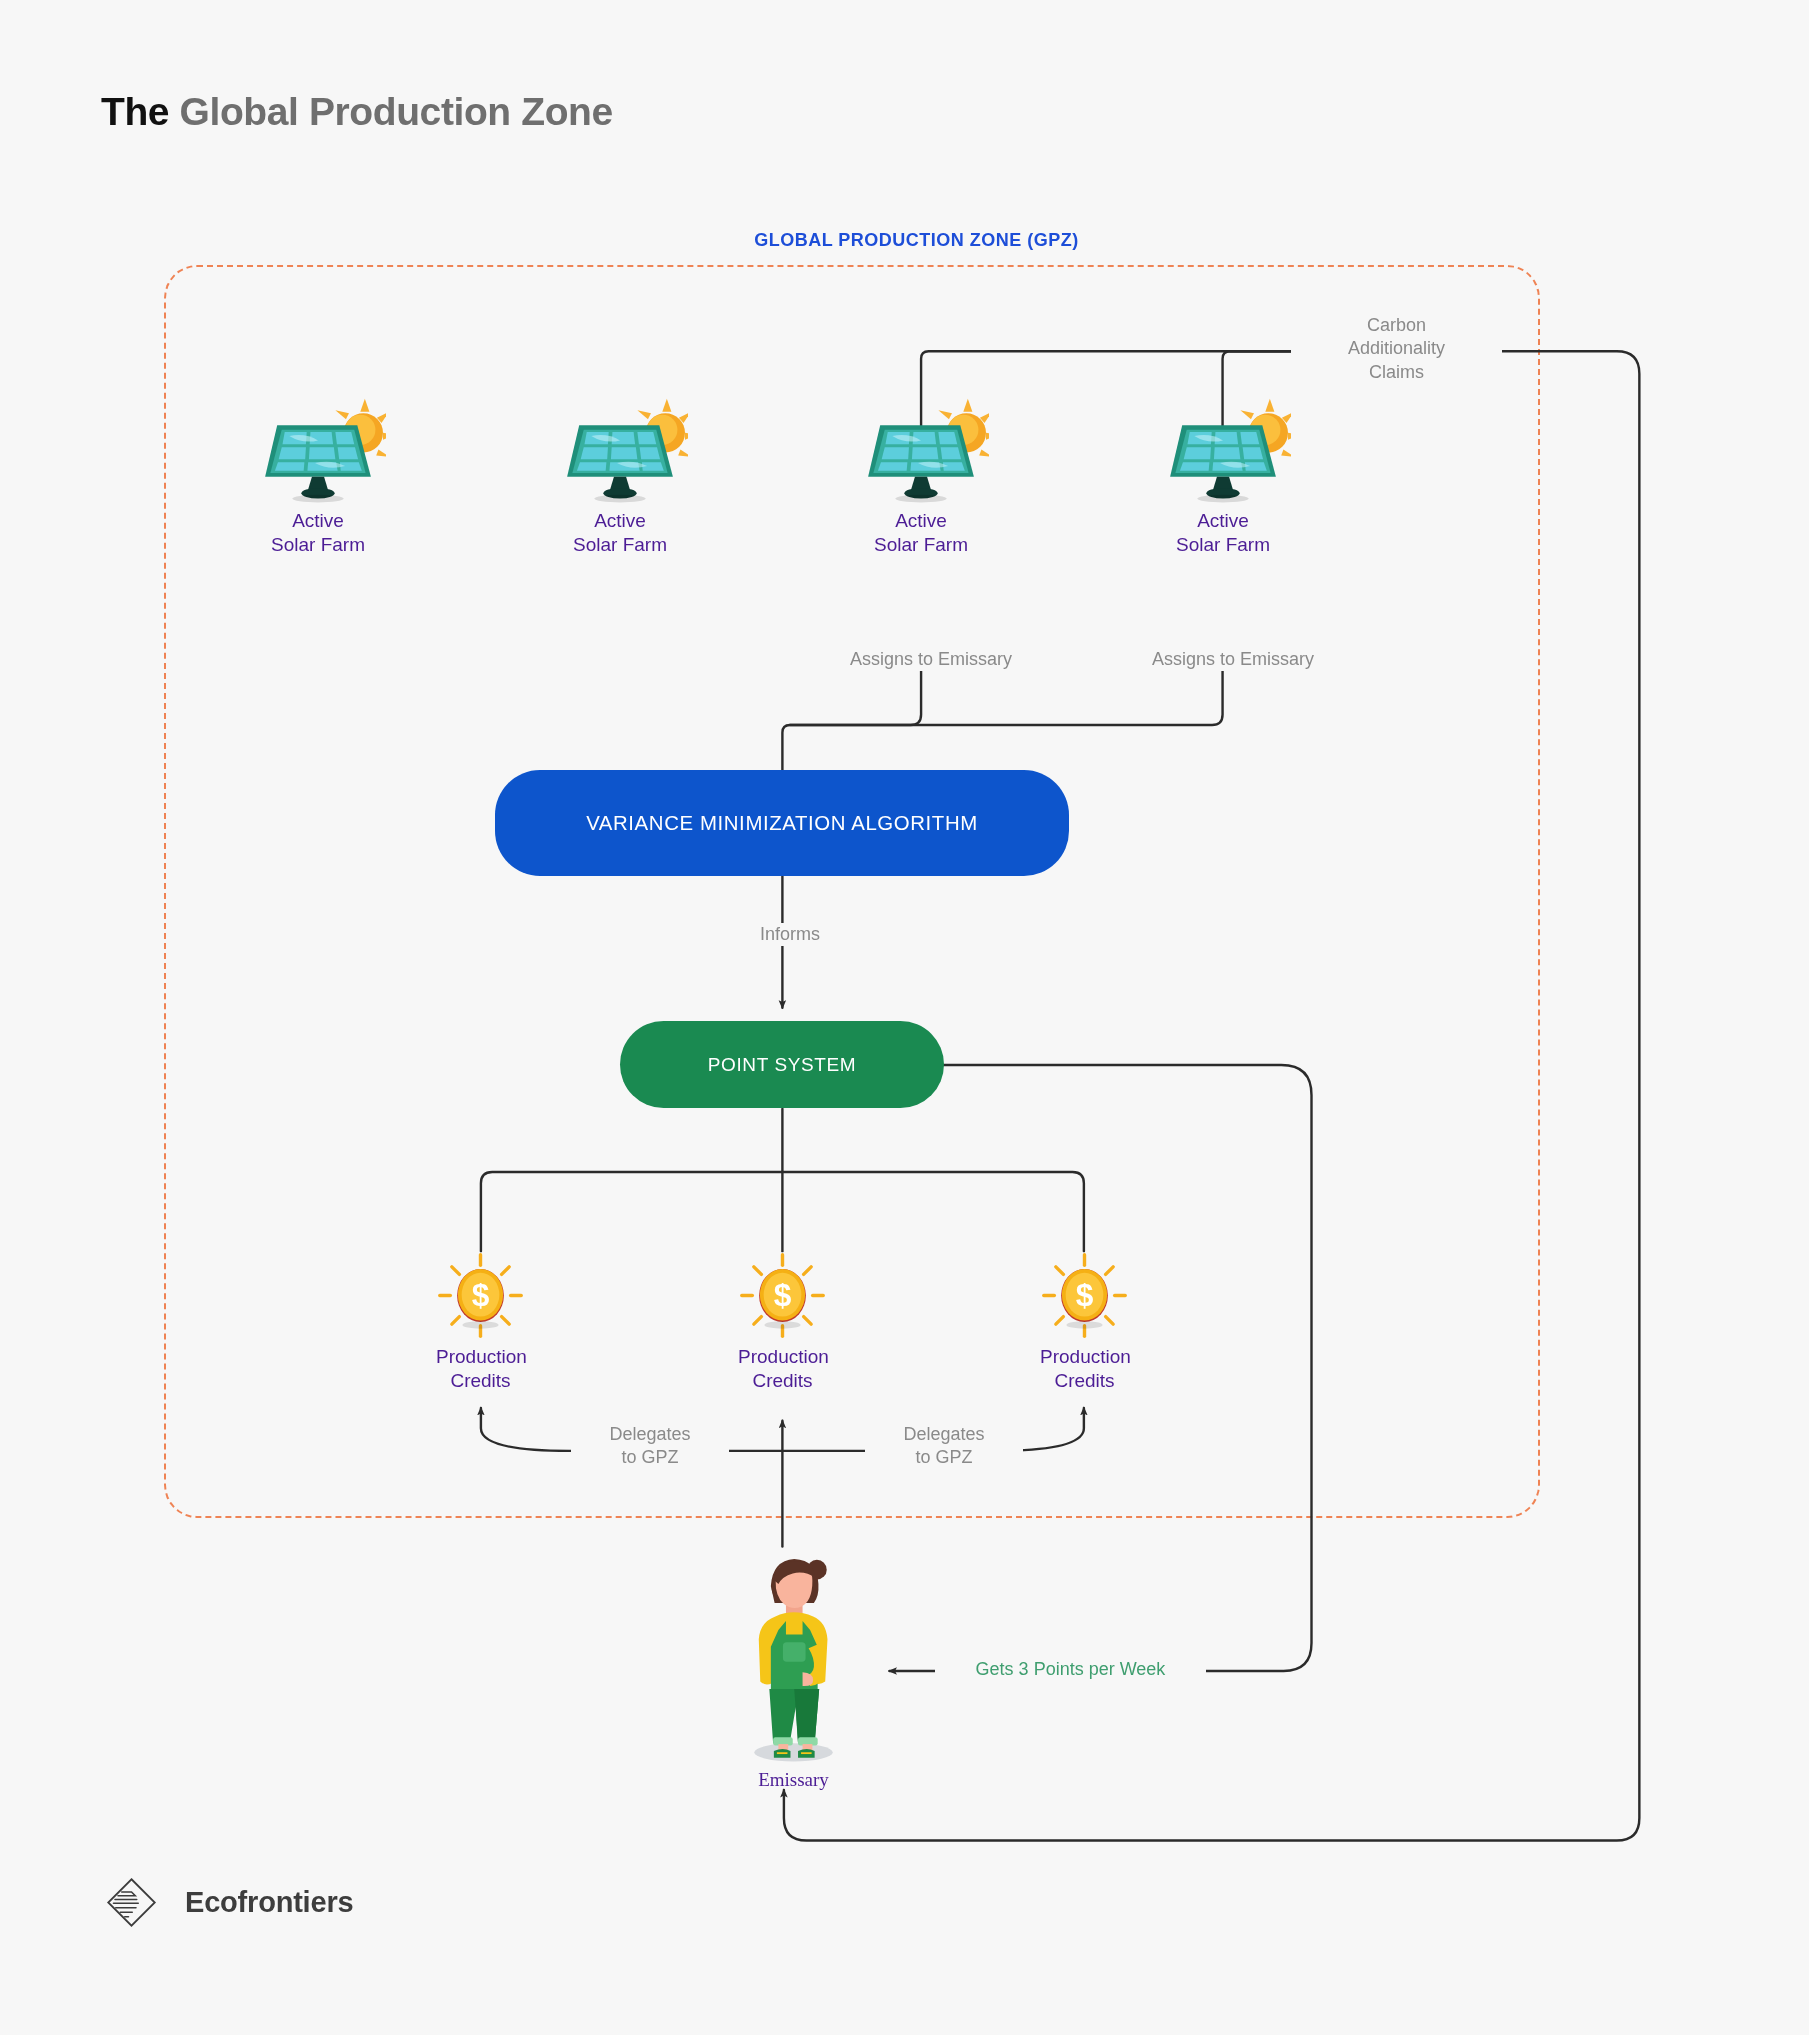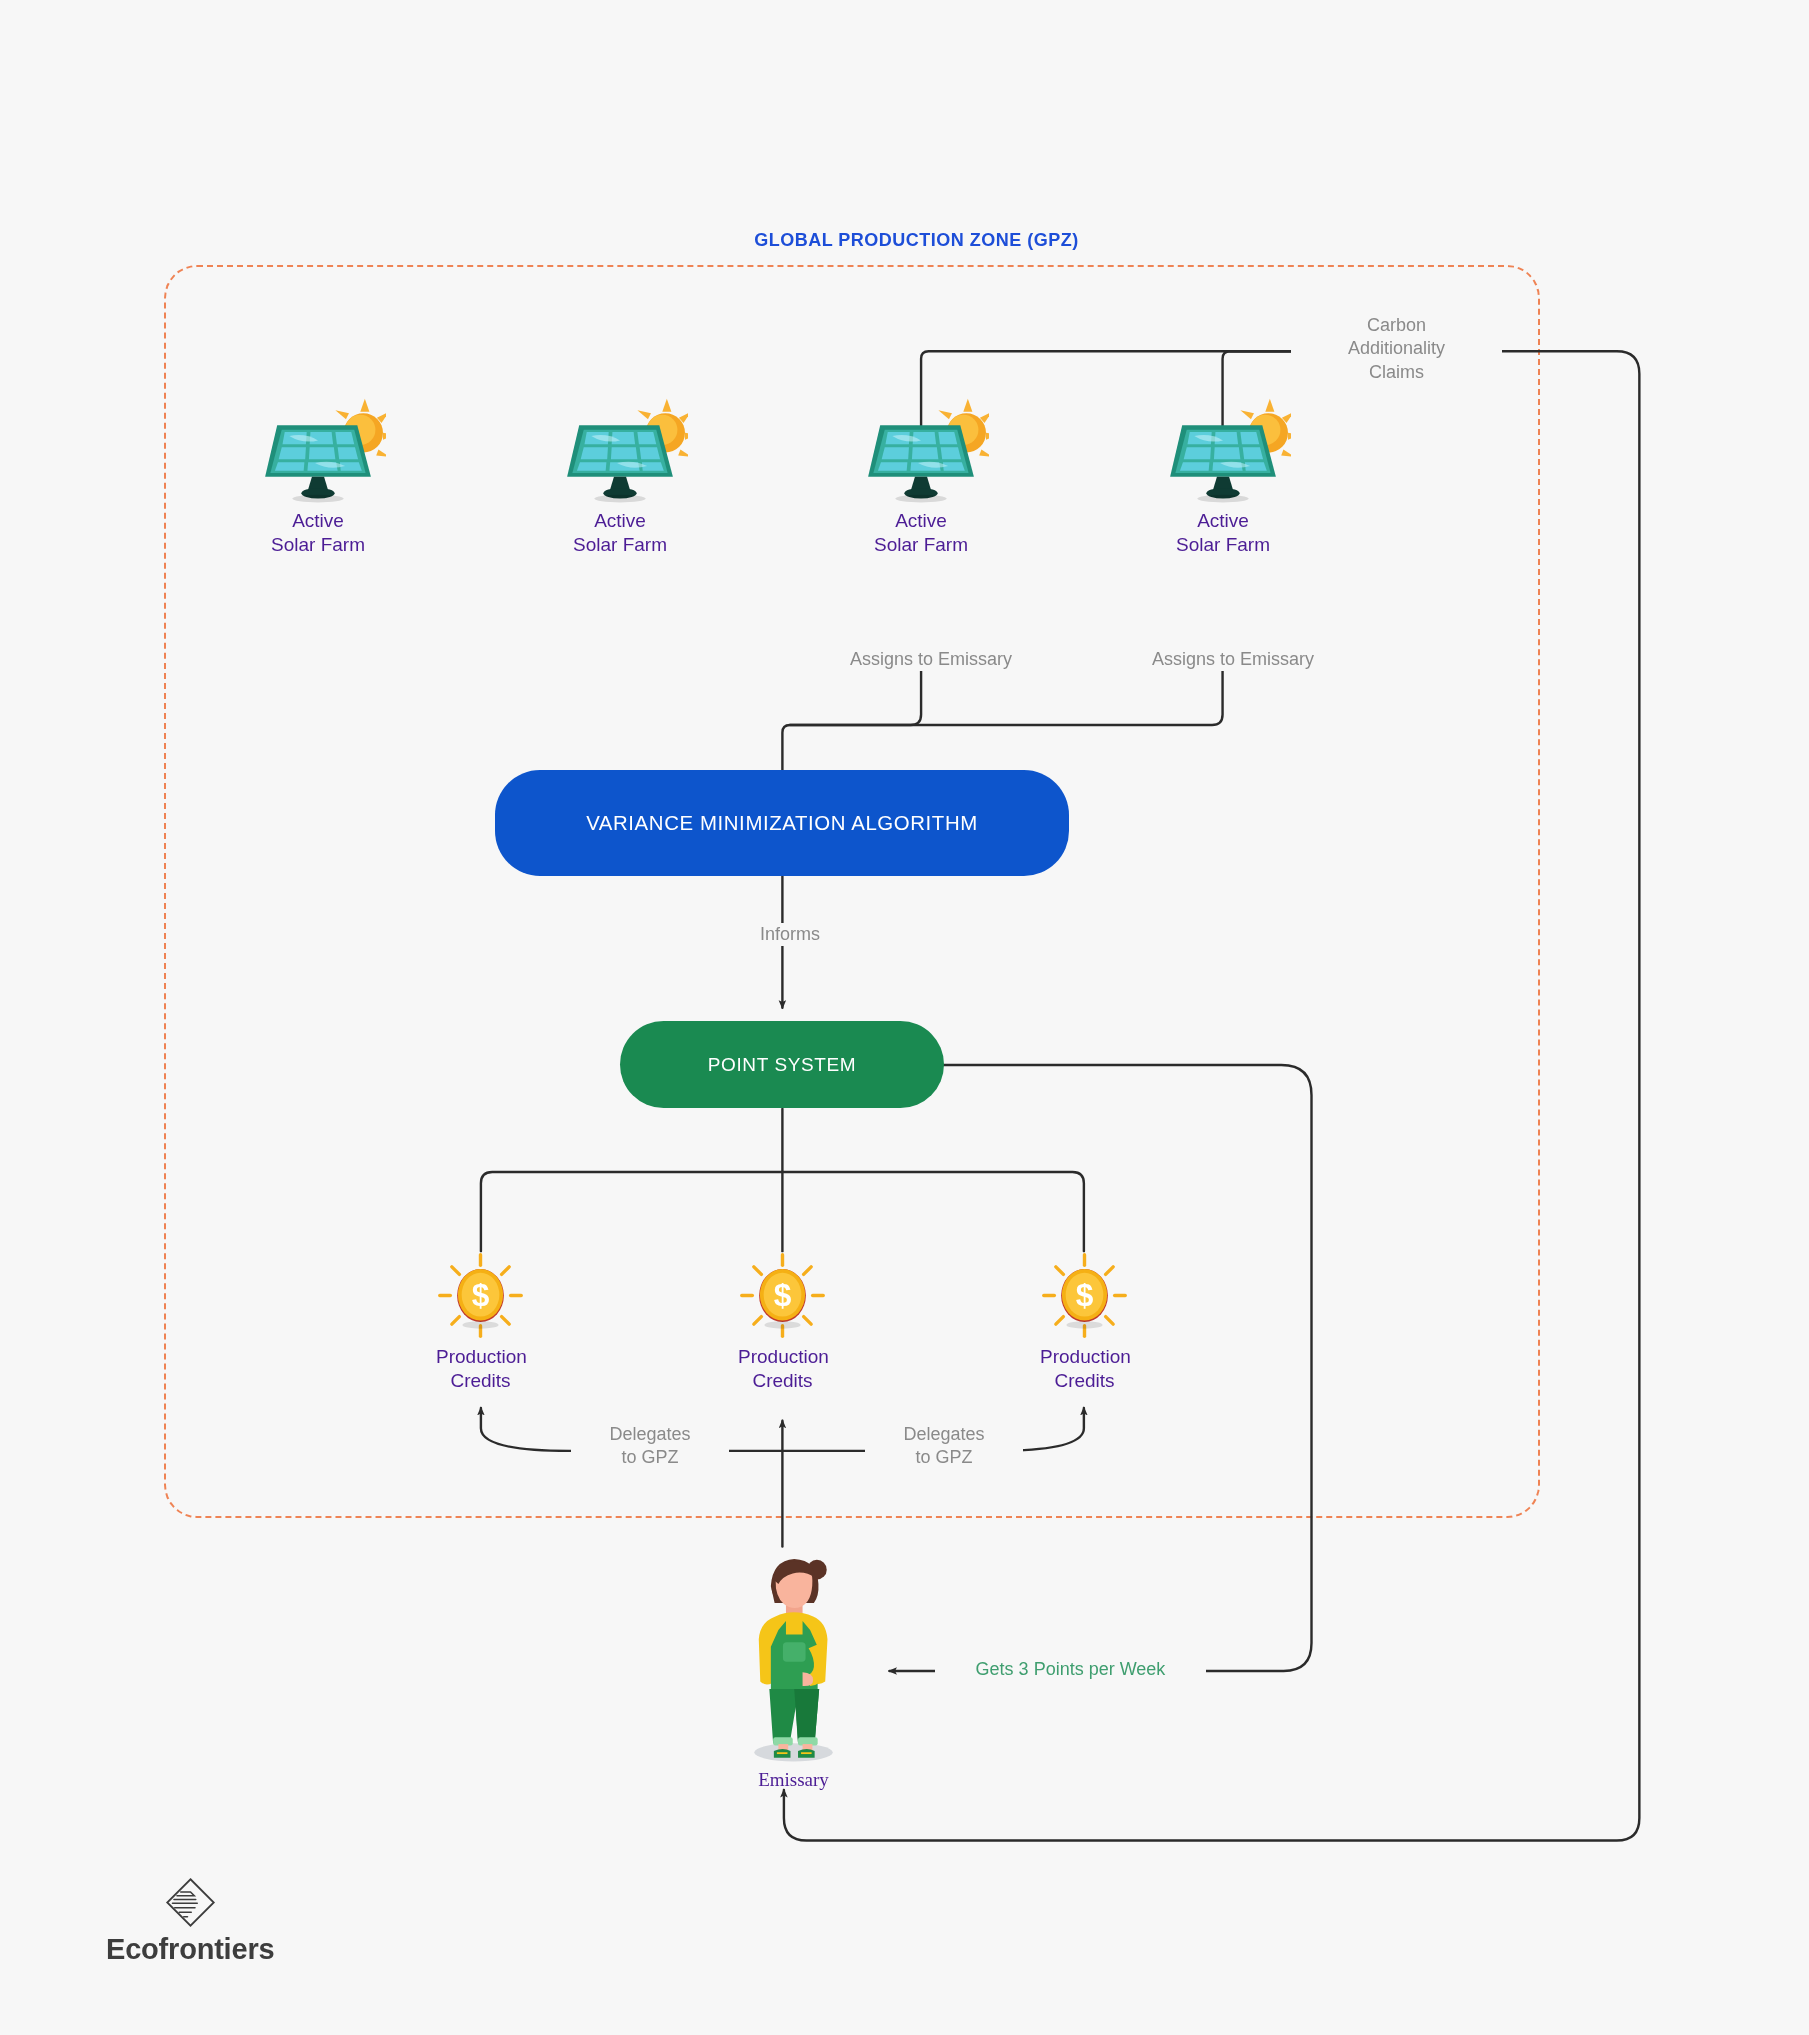"The Global Production Zone" div.abs { html: none -> <div> <span>The</span> <span>Global Production Zone</span> </div> }
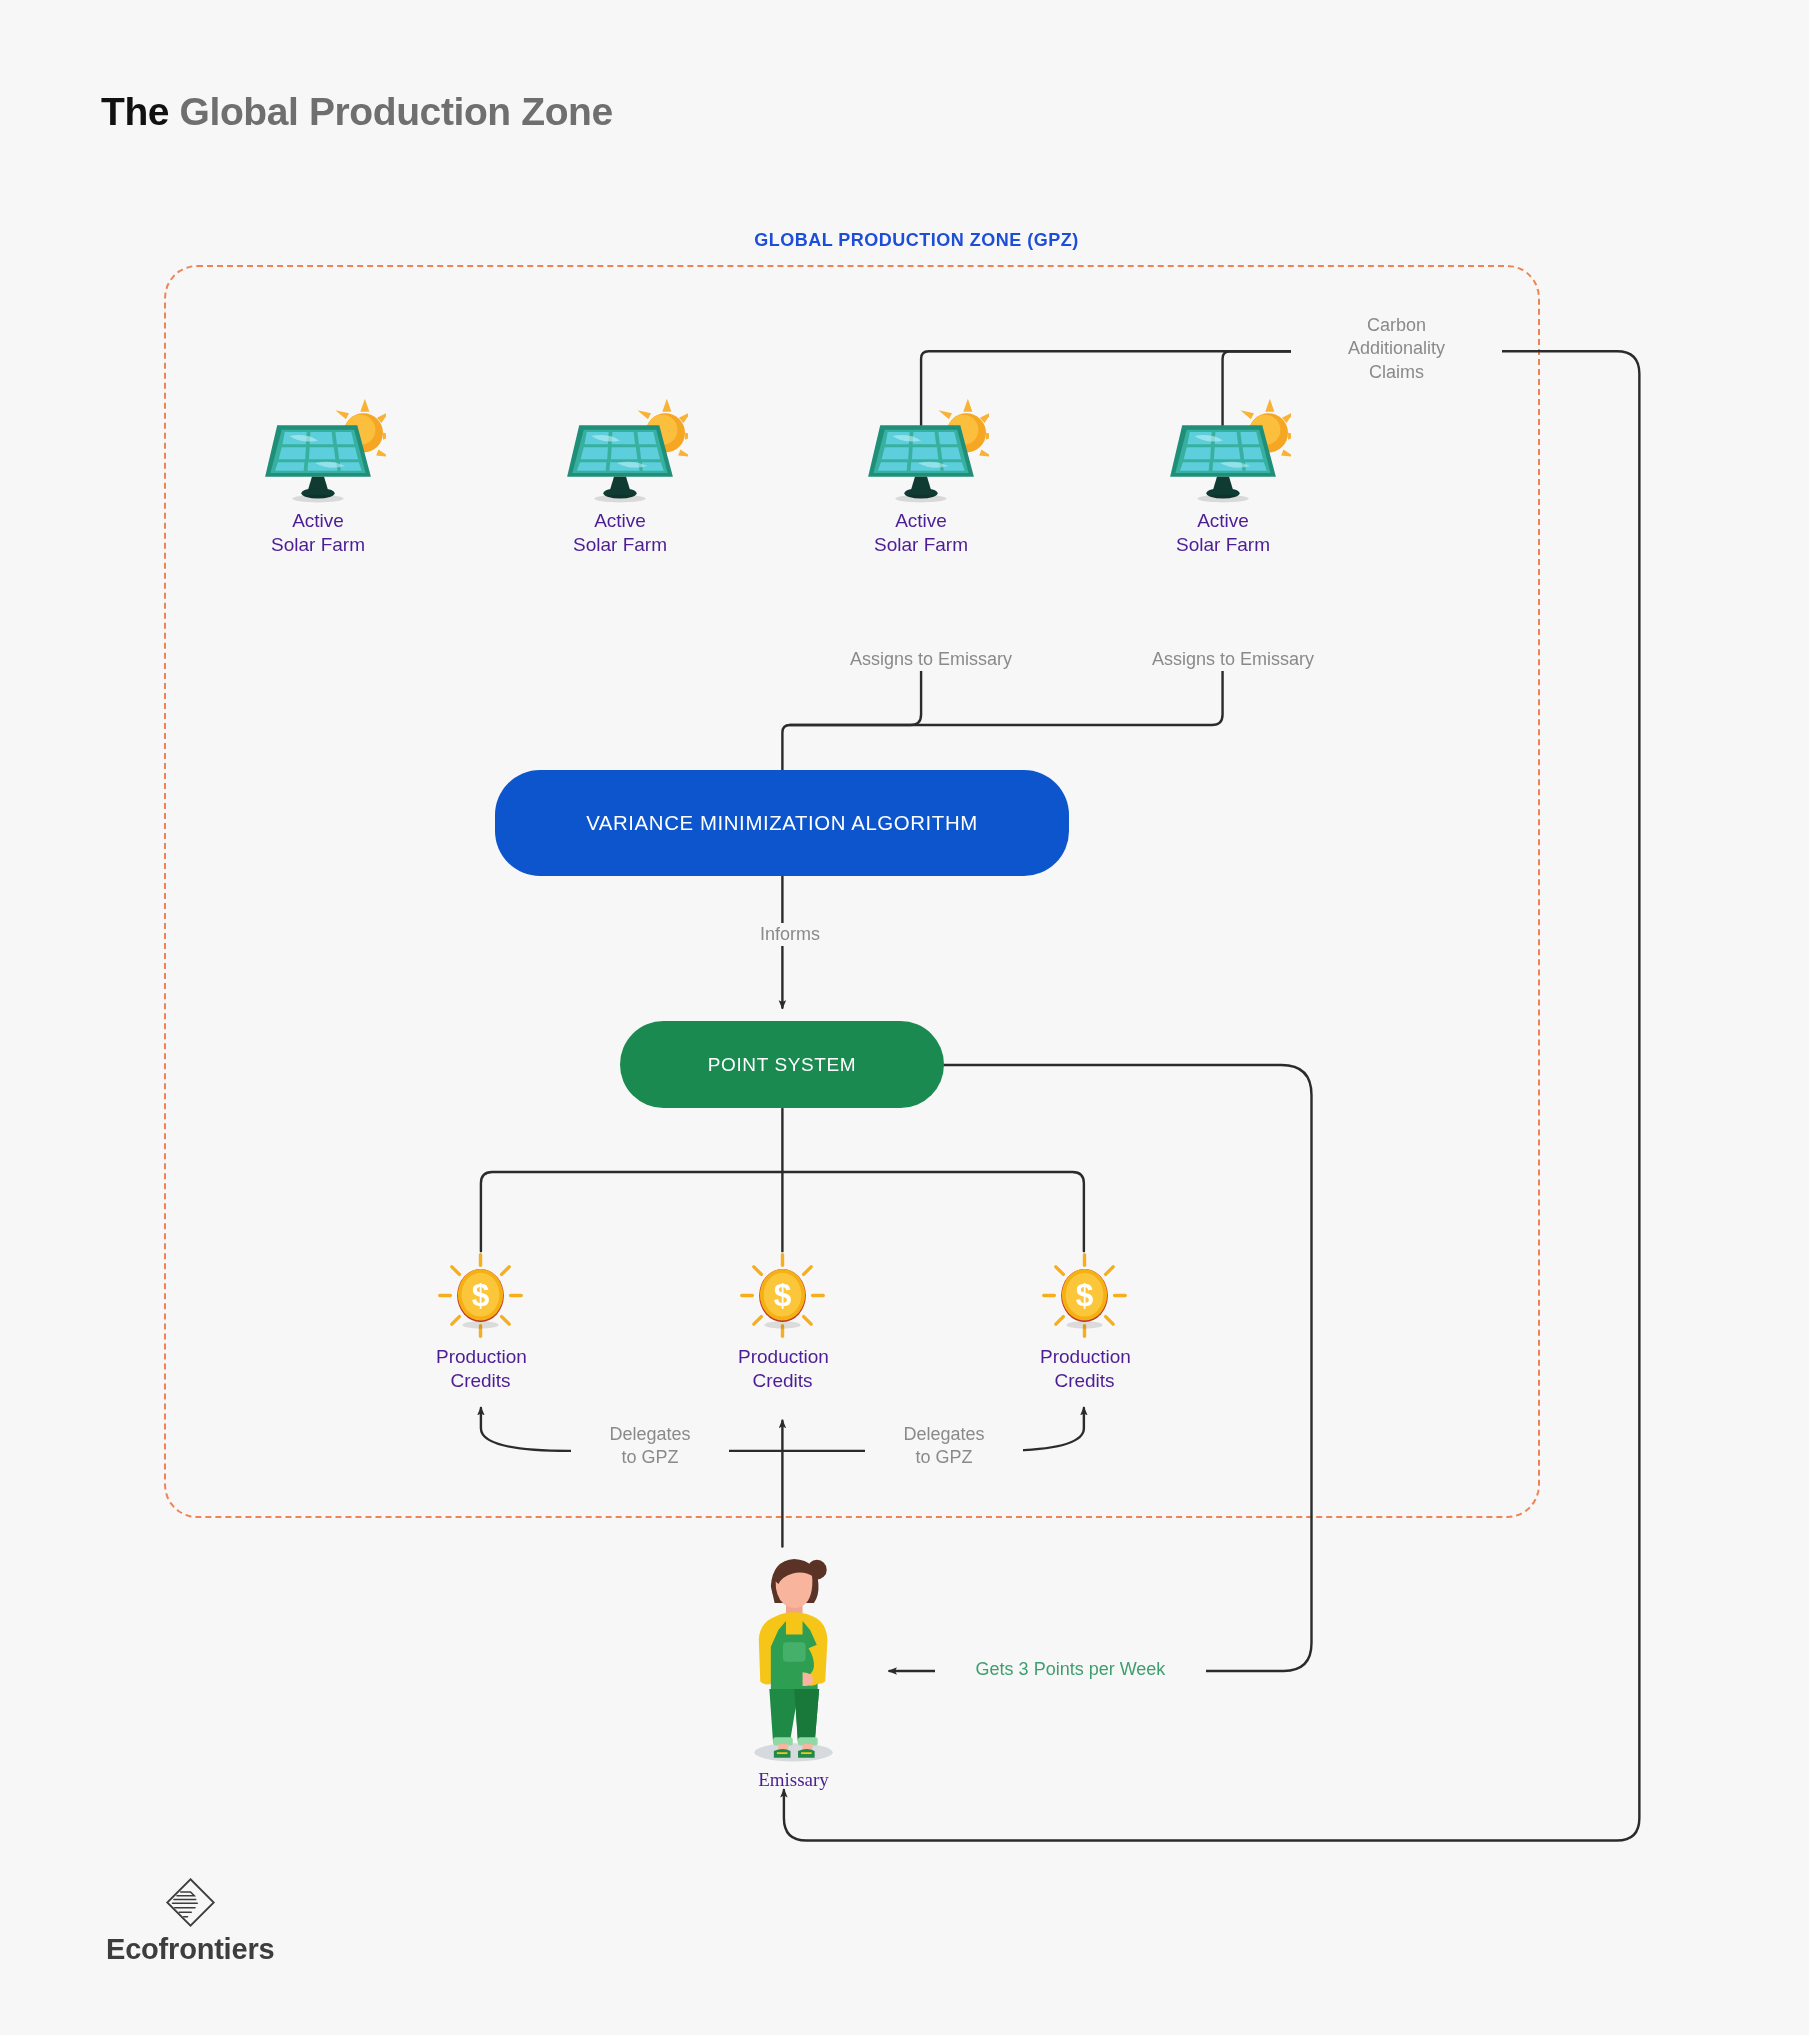"Ecofrontiers" #logo { flex-direction: column -> none; gap: 5px -> 28px }
